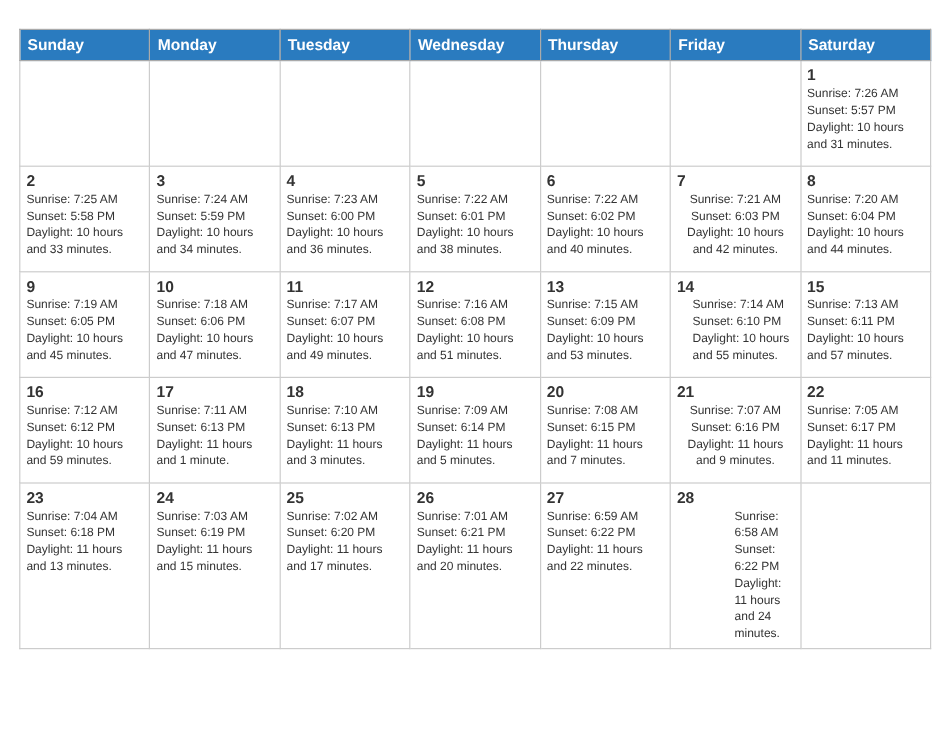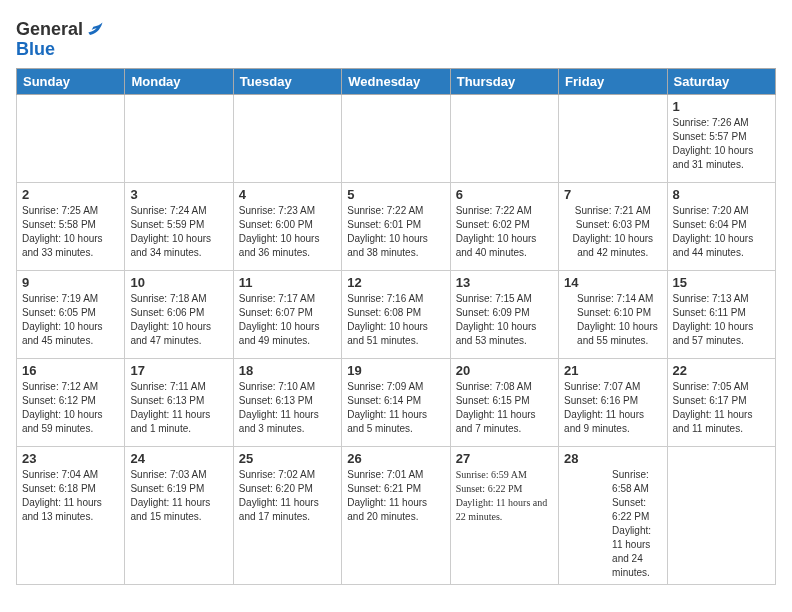"General" div.logo { html: <div> <div> <span> <span>General</span> <svg> <path></path> </svg> </span> <span>Blue</span> </div> </div> -> none }
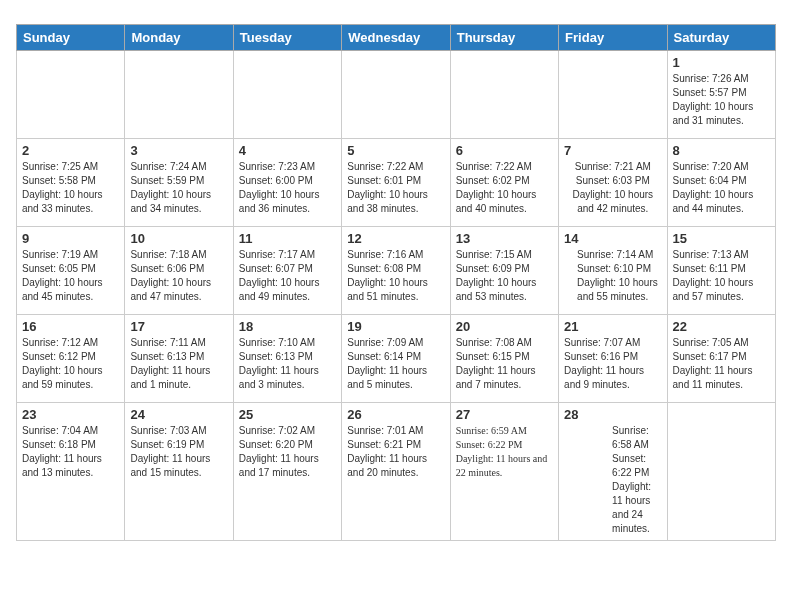"Sunrise: 7:07 AM" div.day-info { text-align: none -> center }
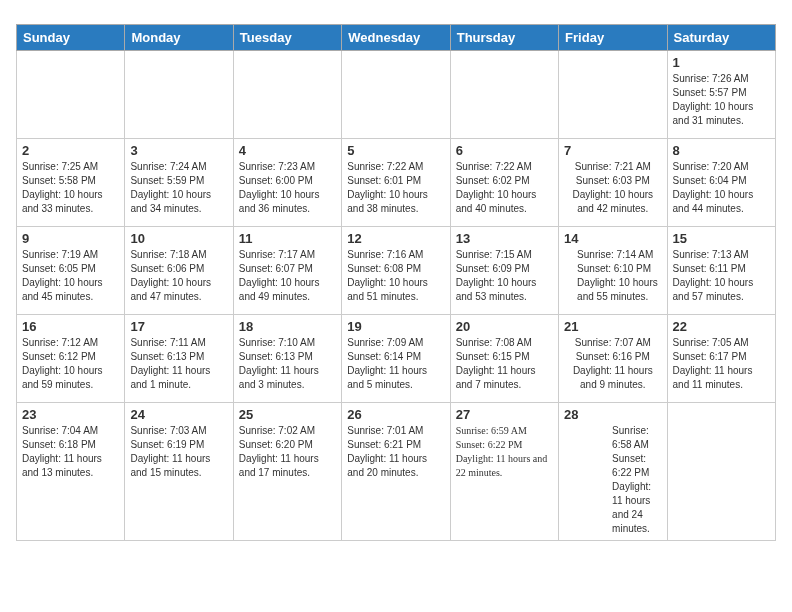"Sunrise: 6:59 AM" div.day-info { font-family: Liberation Serif, serif -> none }
